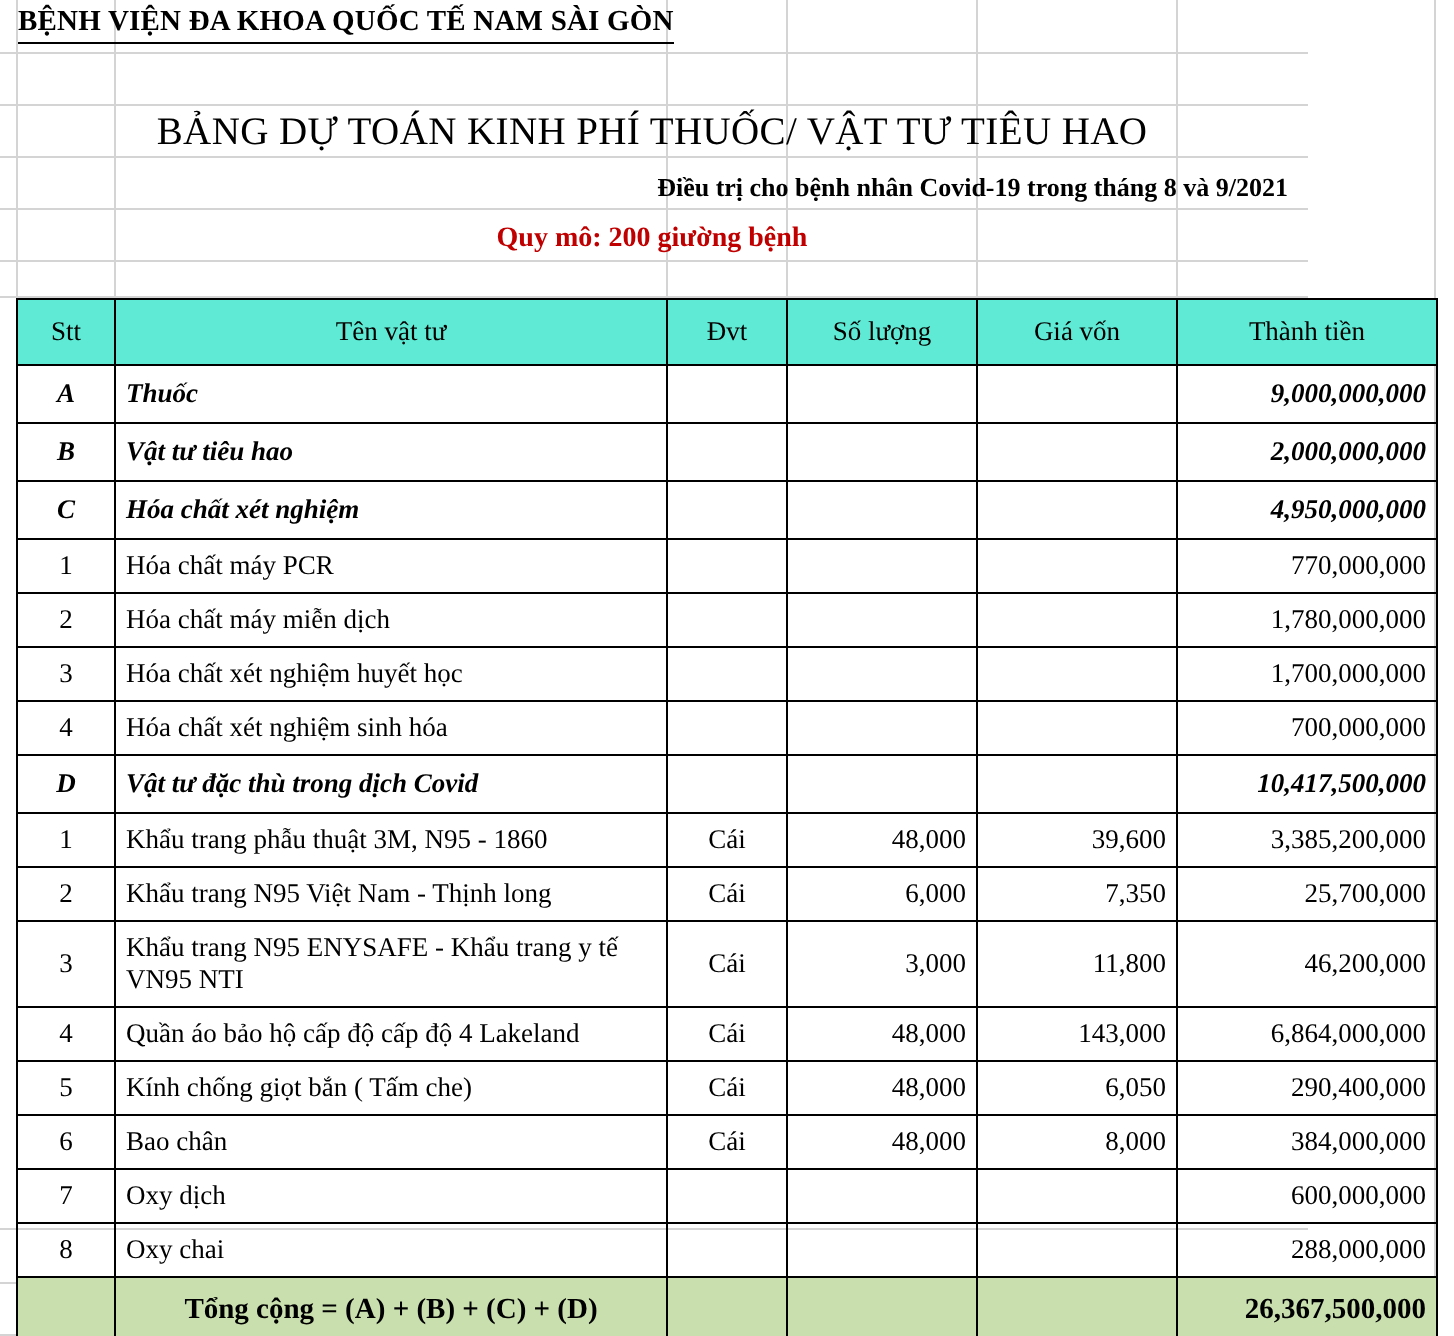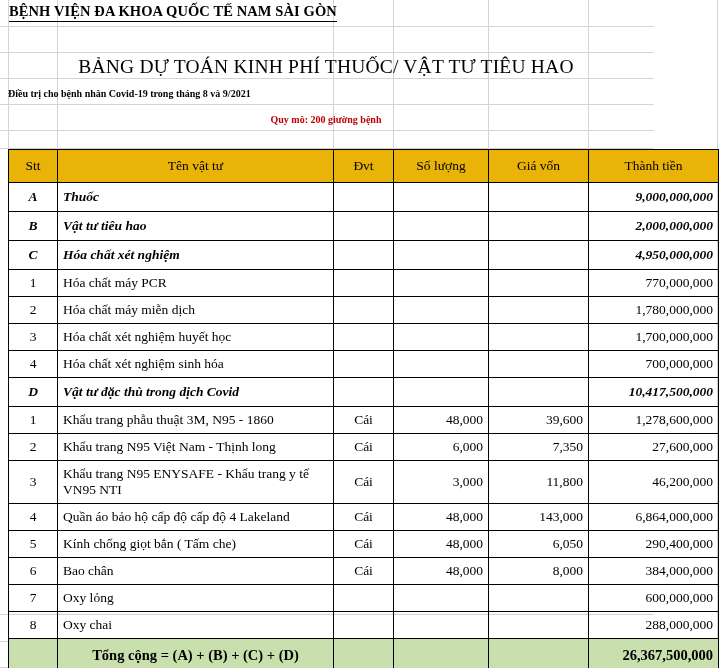"Điều trị cho bệnh nhân" .doc-subtitle { font-size: 10px -> 13px; text-align: left -> right }
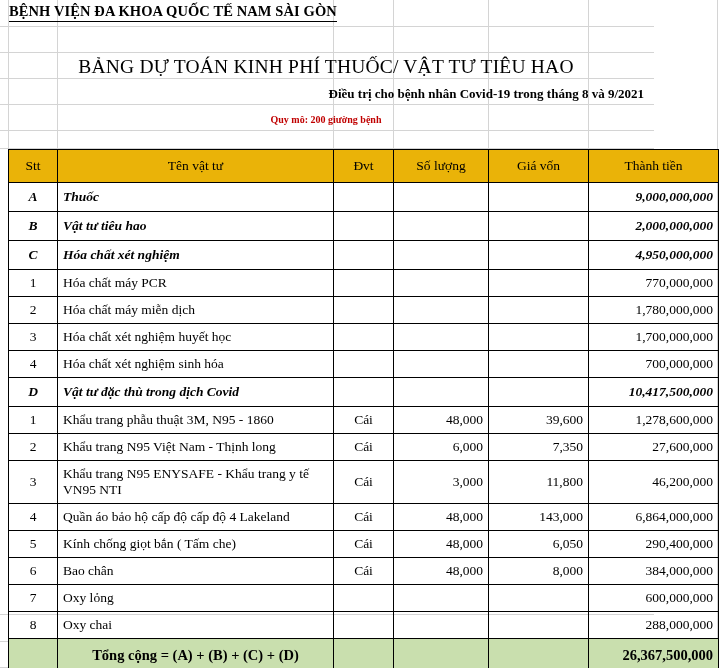"Quy mô: 200 giường bệnh" .doc-scale { font-size: 10px -> 14px }
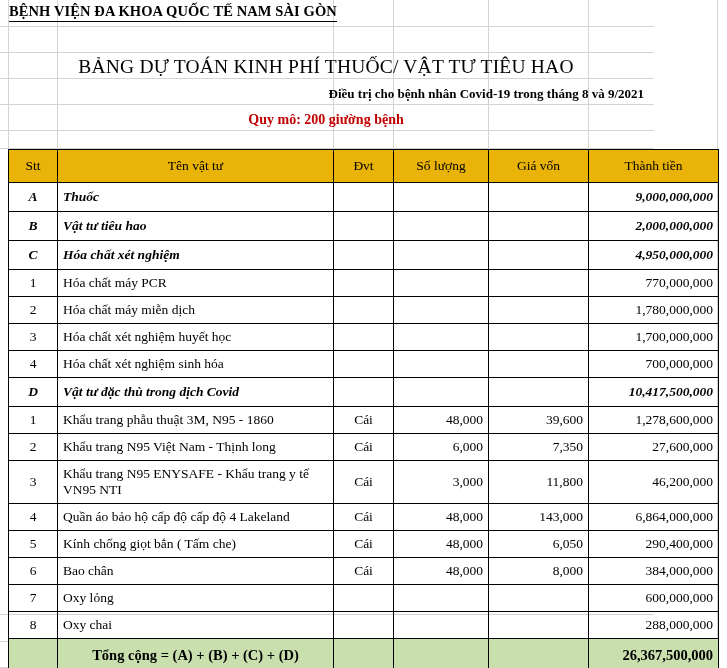"Stt" thead th { background: #eab308 -> #5eead4 }
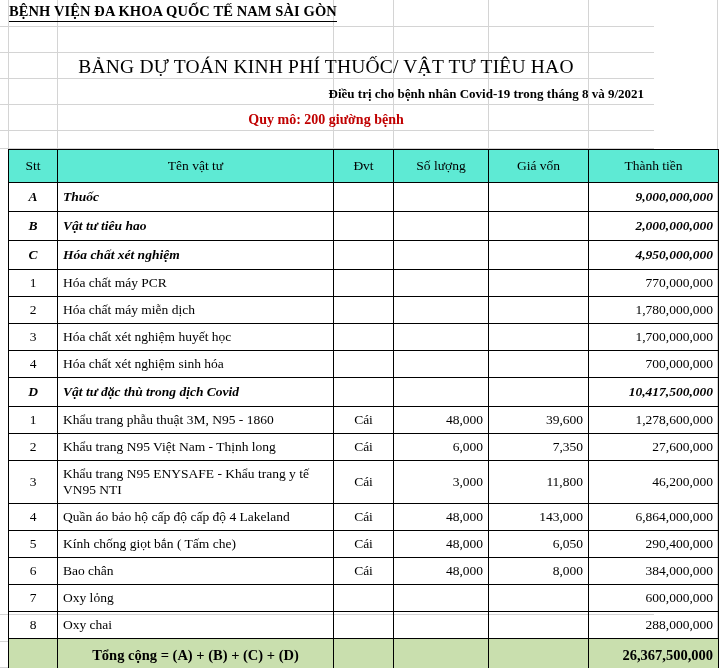"1,278,600,000" td.num { text: 1,278,600,000 -> 3,385,200,000 }
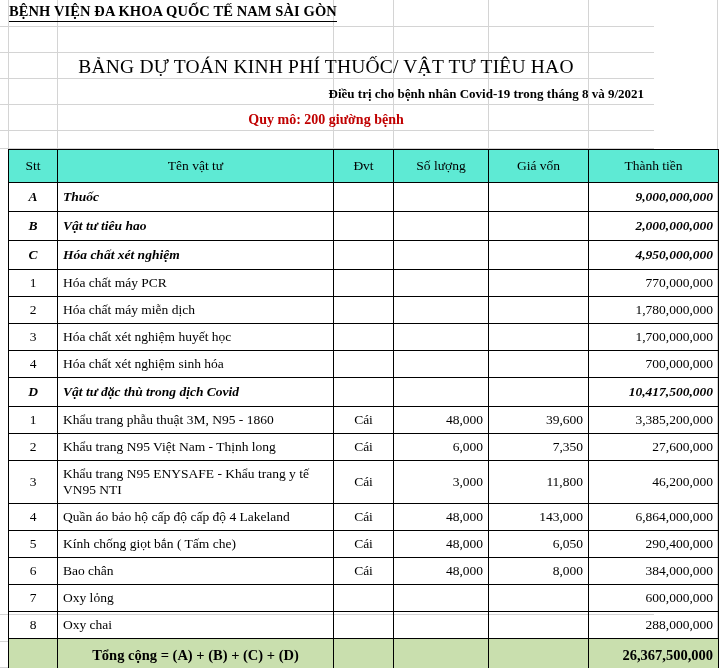"27,600,000" td.num { text: 27,600,000 -> 25,700,000 }
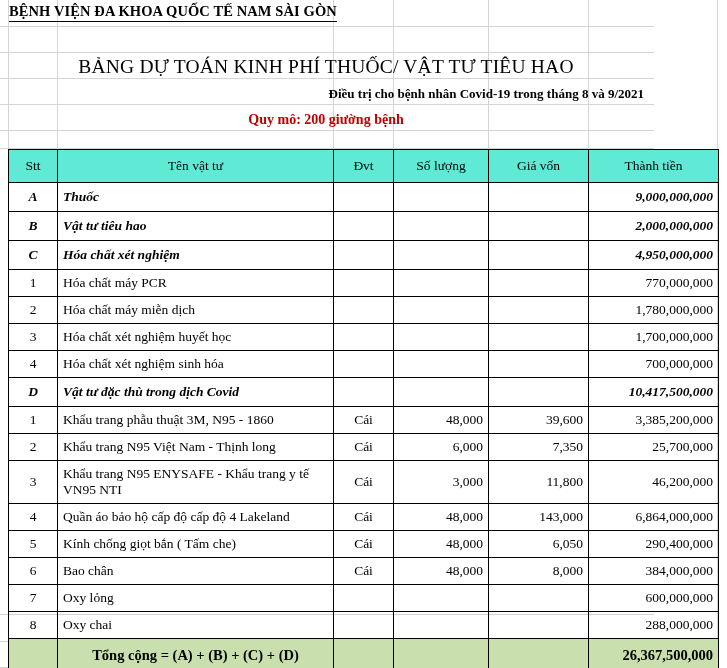"Oxy lỏng" td.name { text: lỏng -> dịch }
